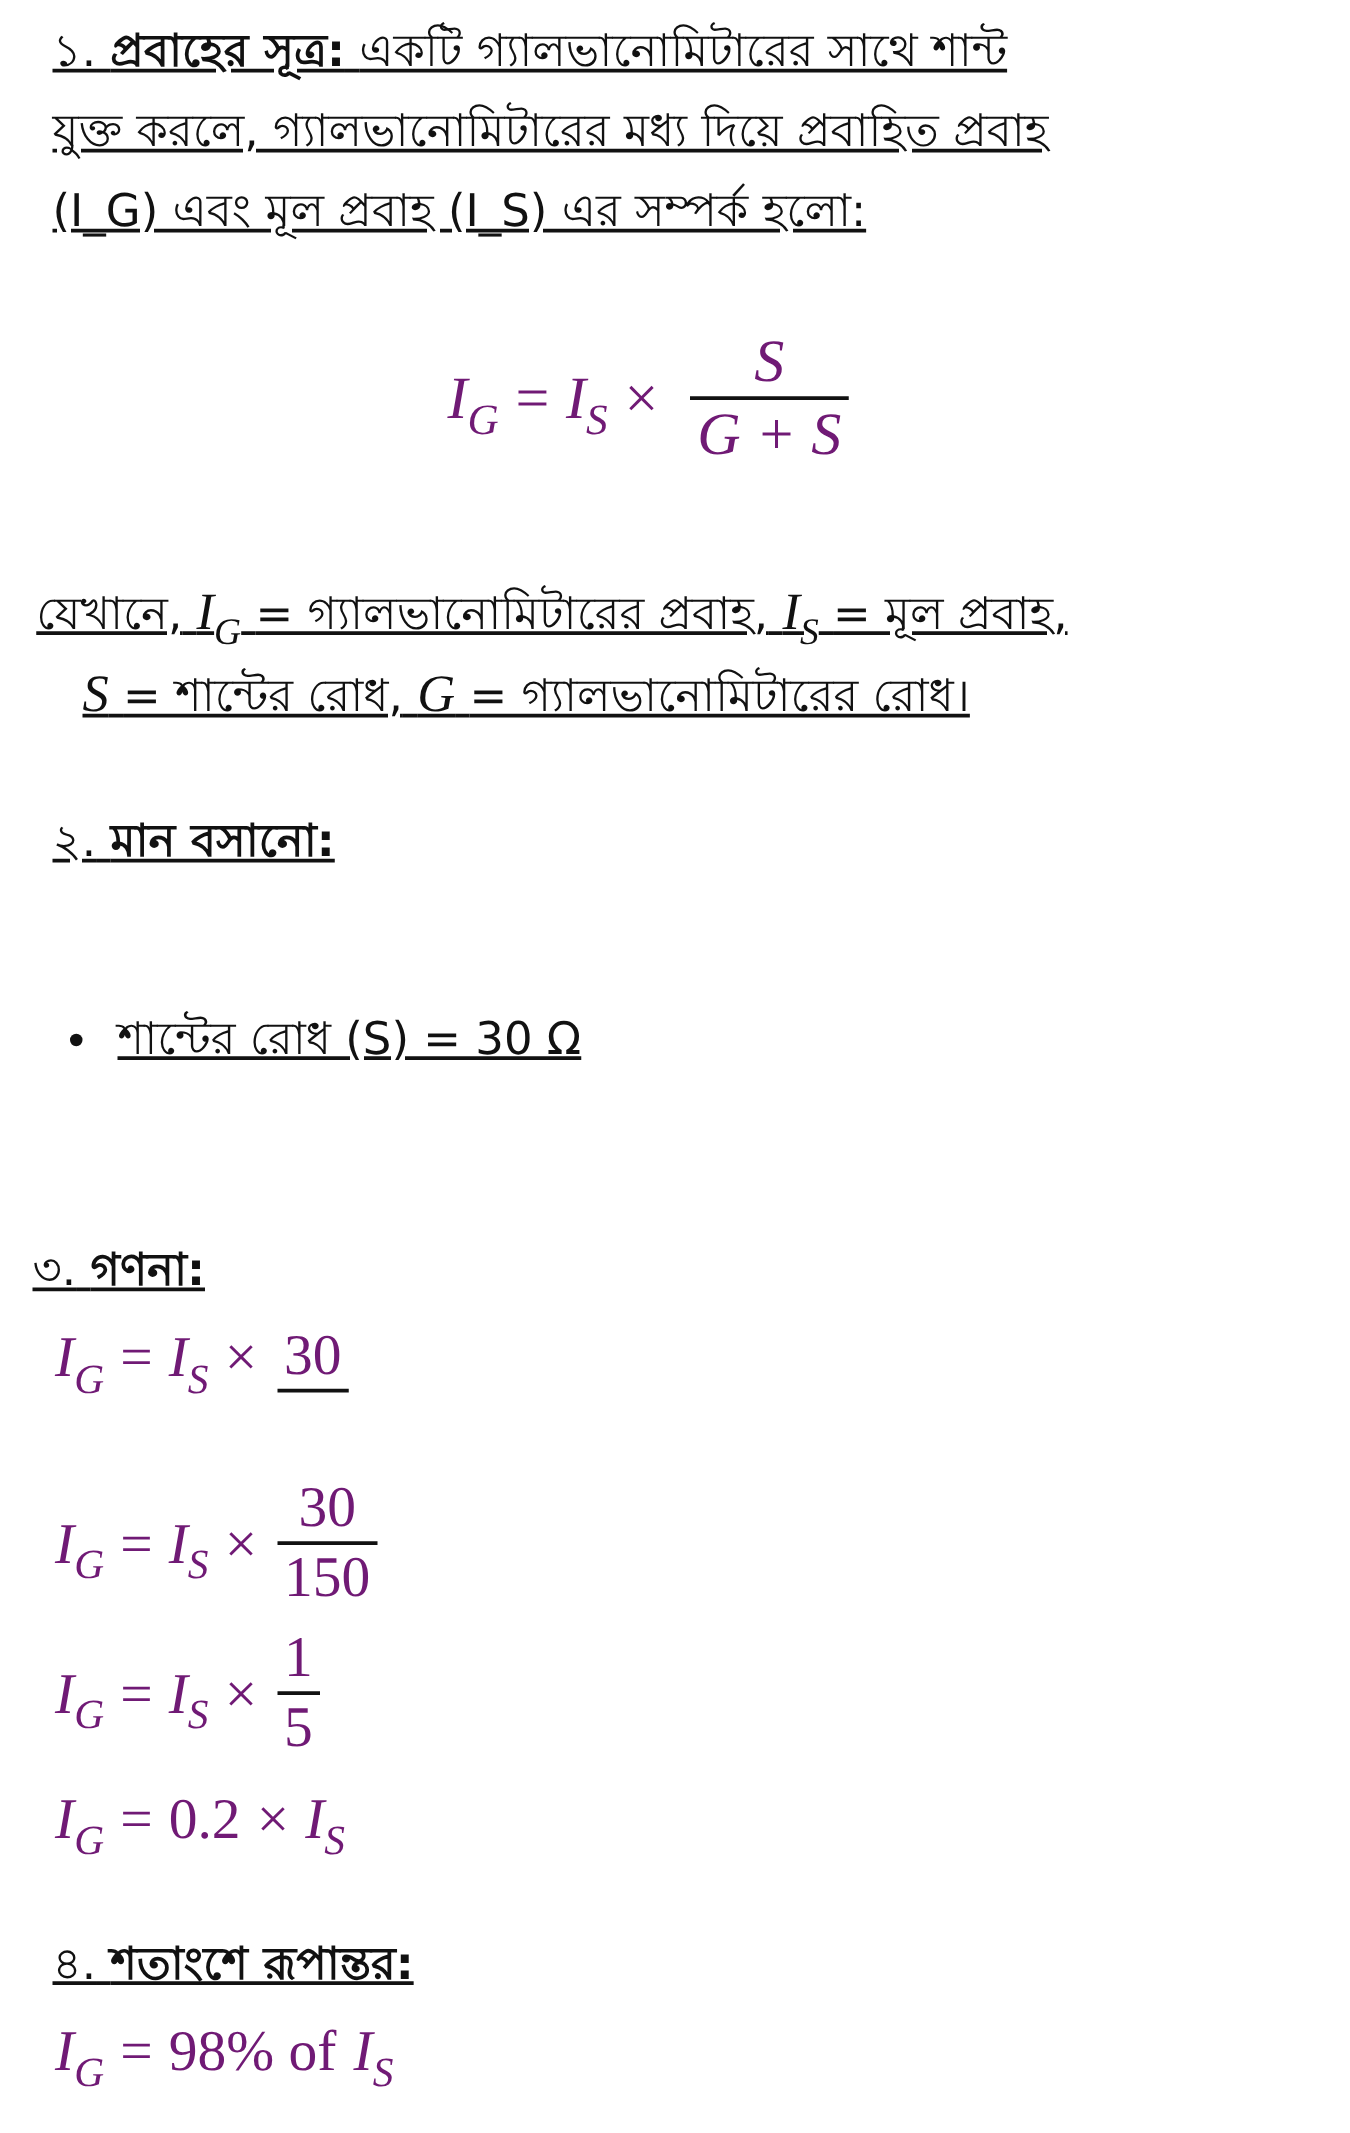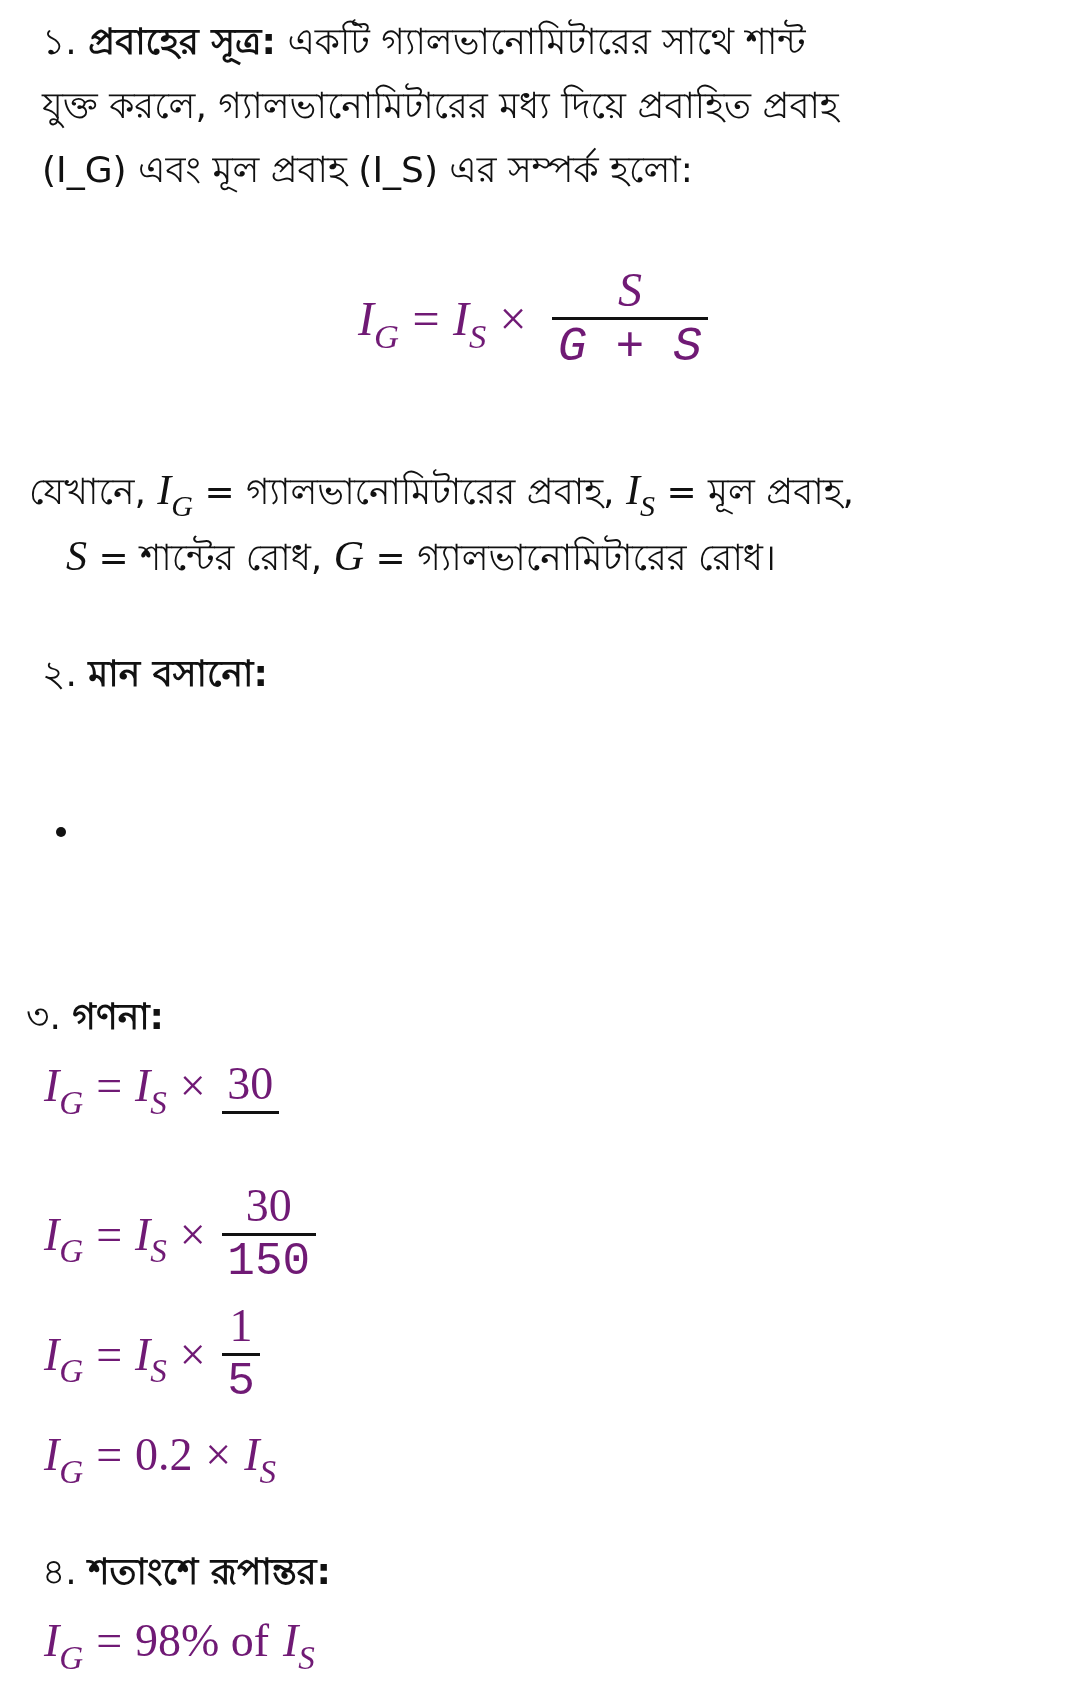"১. প্রবাহের সূত্র: একটি গ্যালভানোমিটারের" .bn { text-decoration: none -> underline }
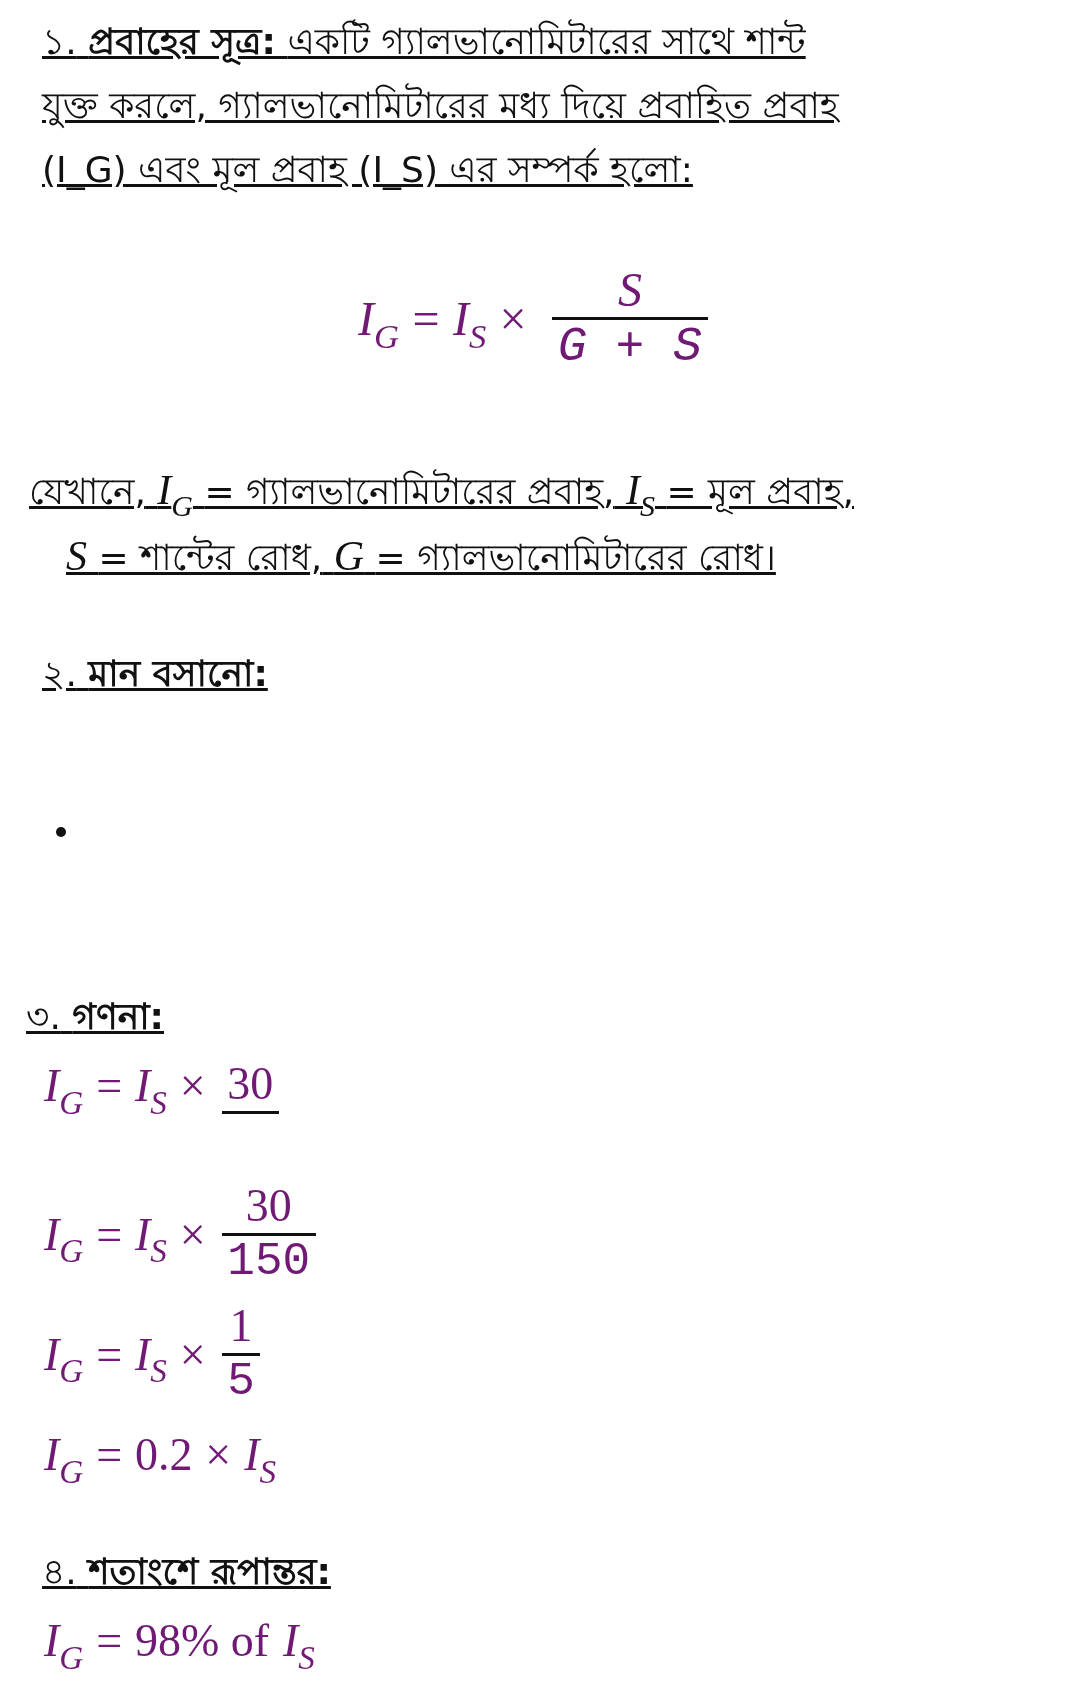"G + S" .frac .den { font-family: Liberation Mono, monospace -> none }
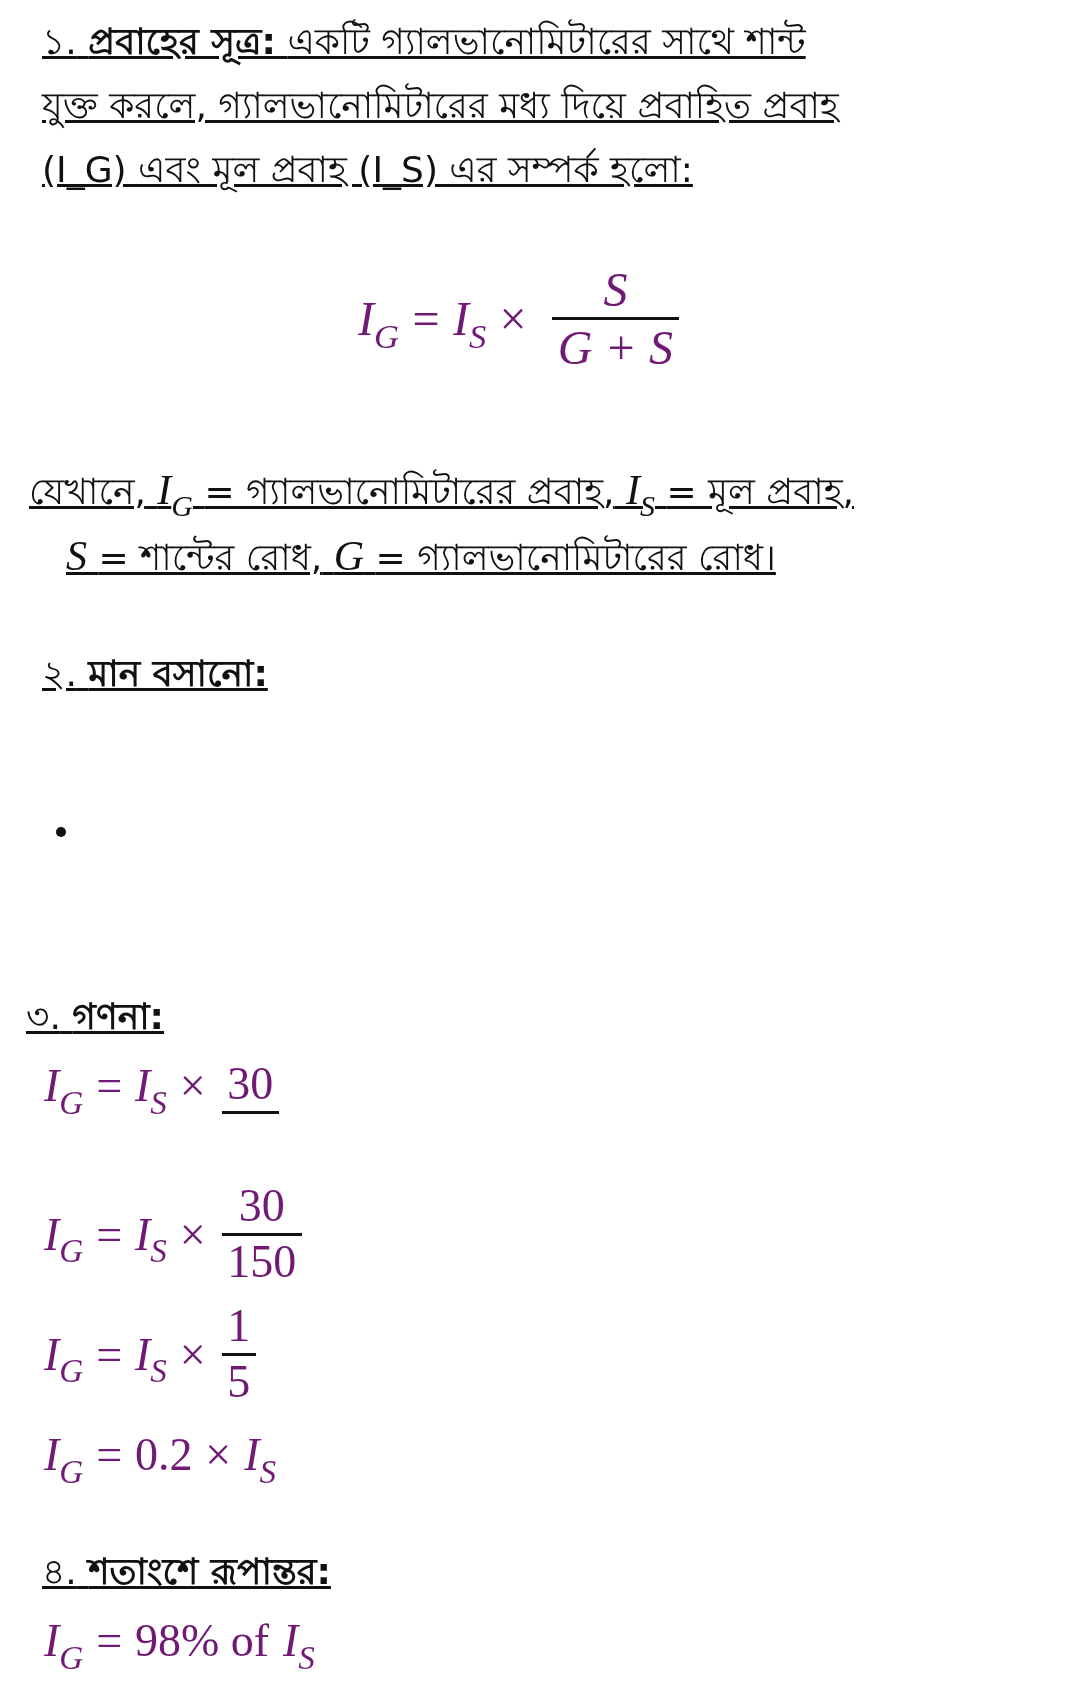"শান্টের রোধ (S) = 30" span { html: none -> <span>শান্টের রোধ (S) = 30 Ω</span> }
